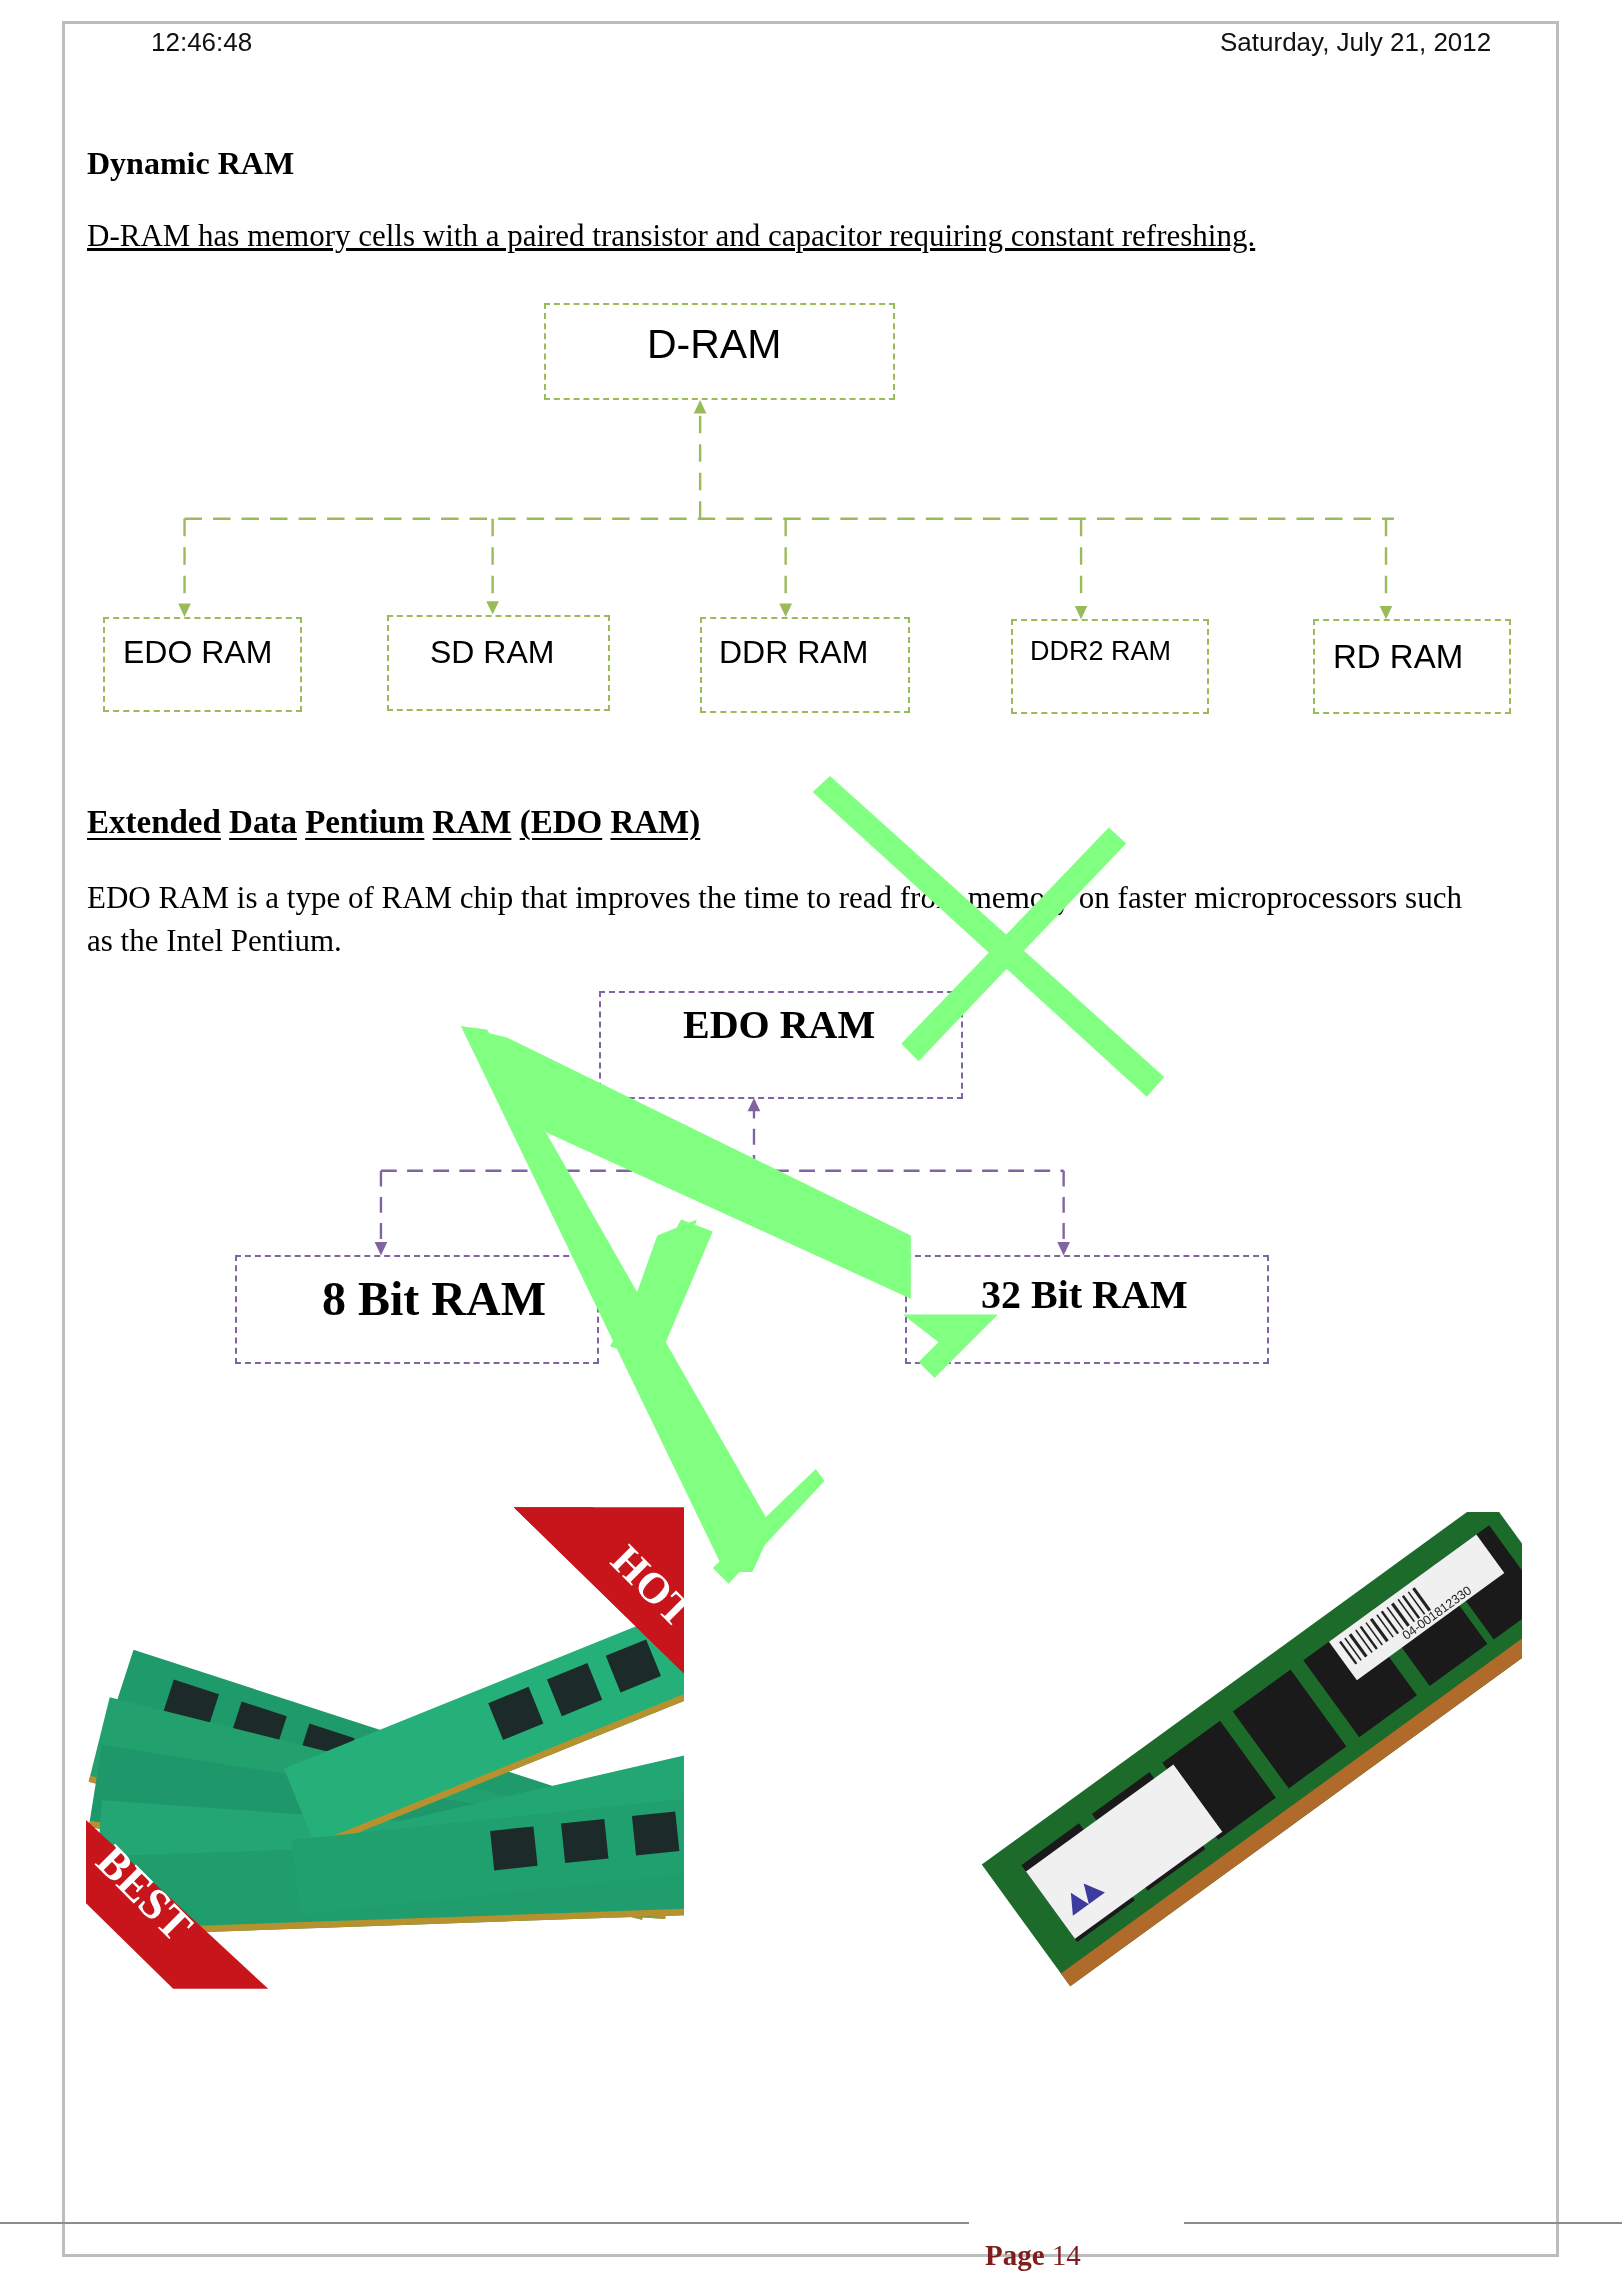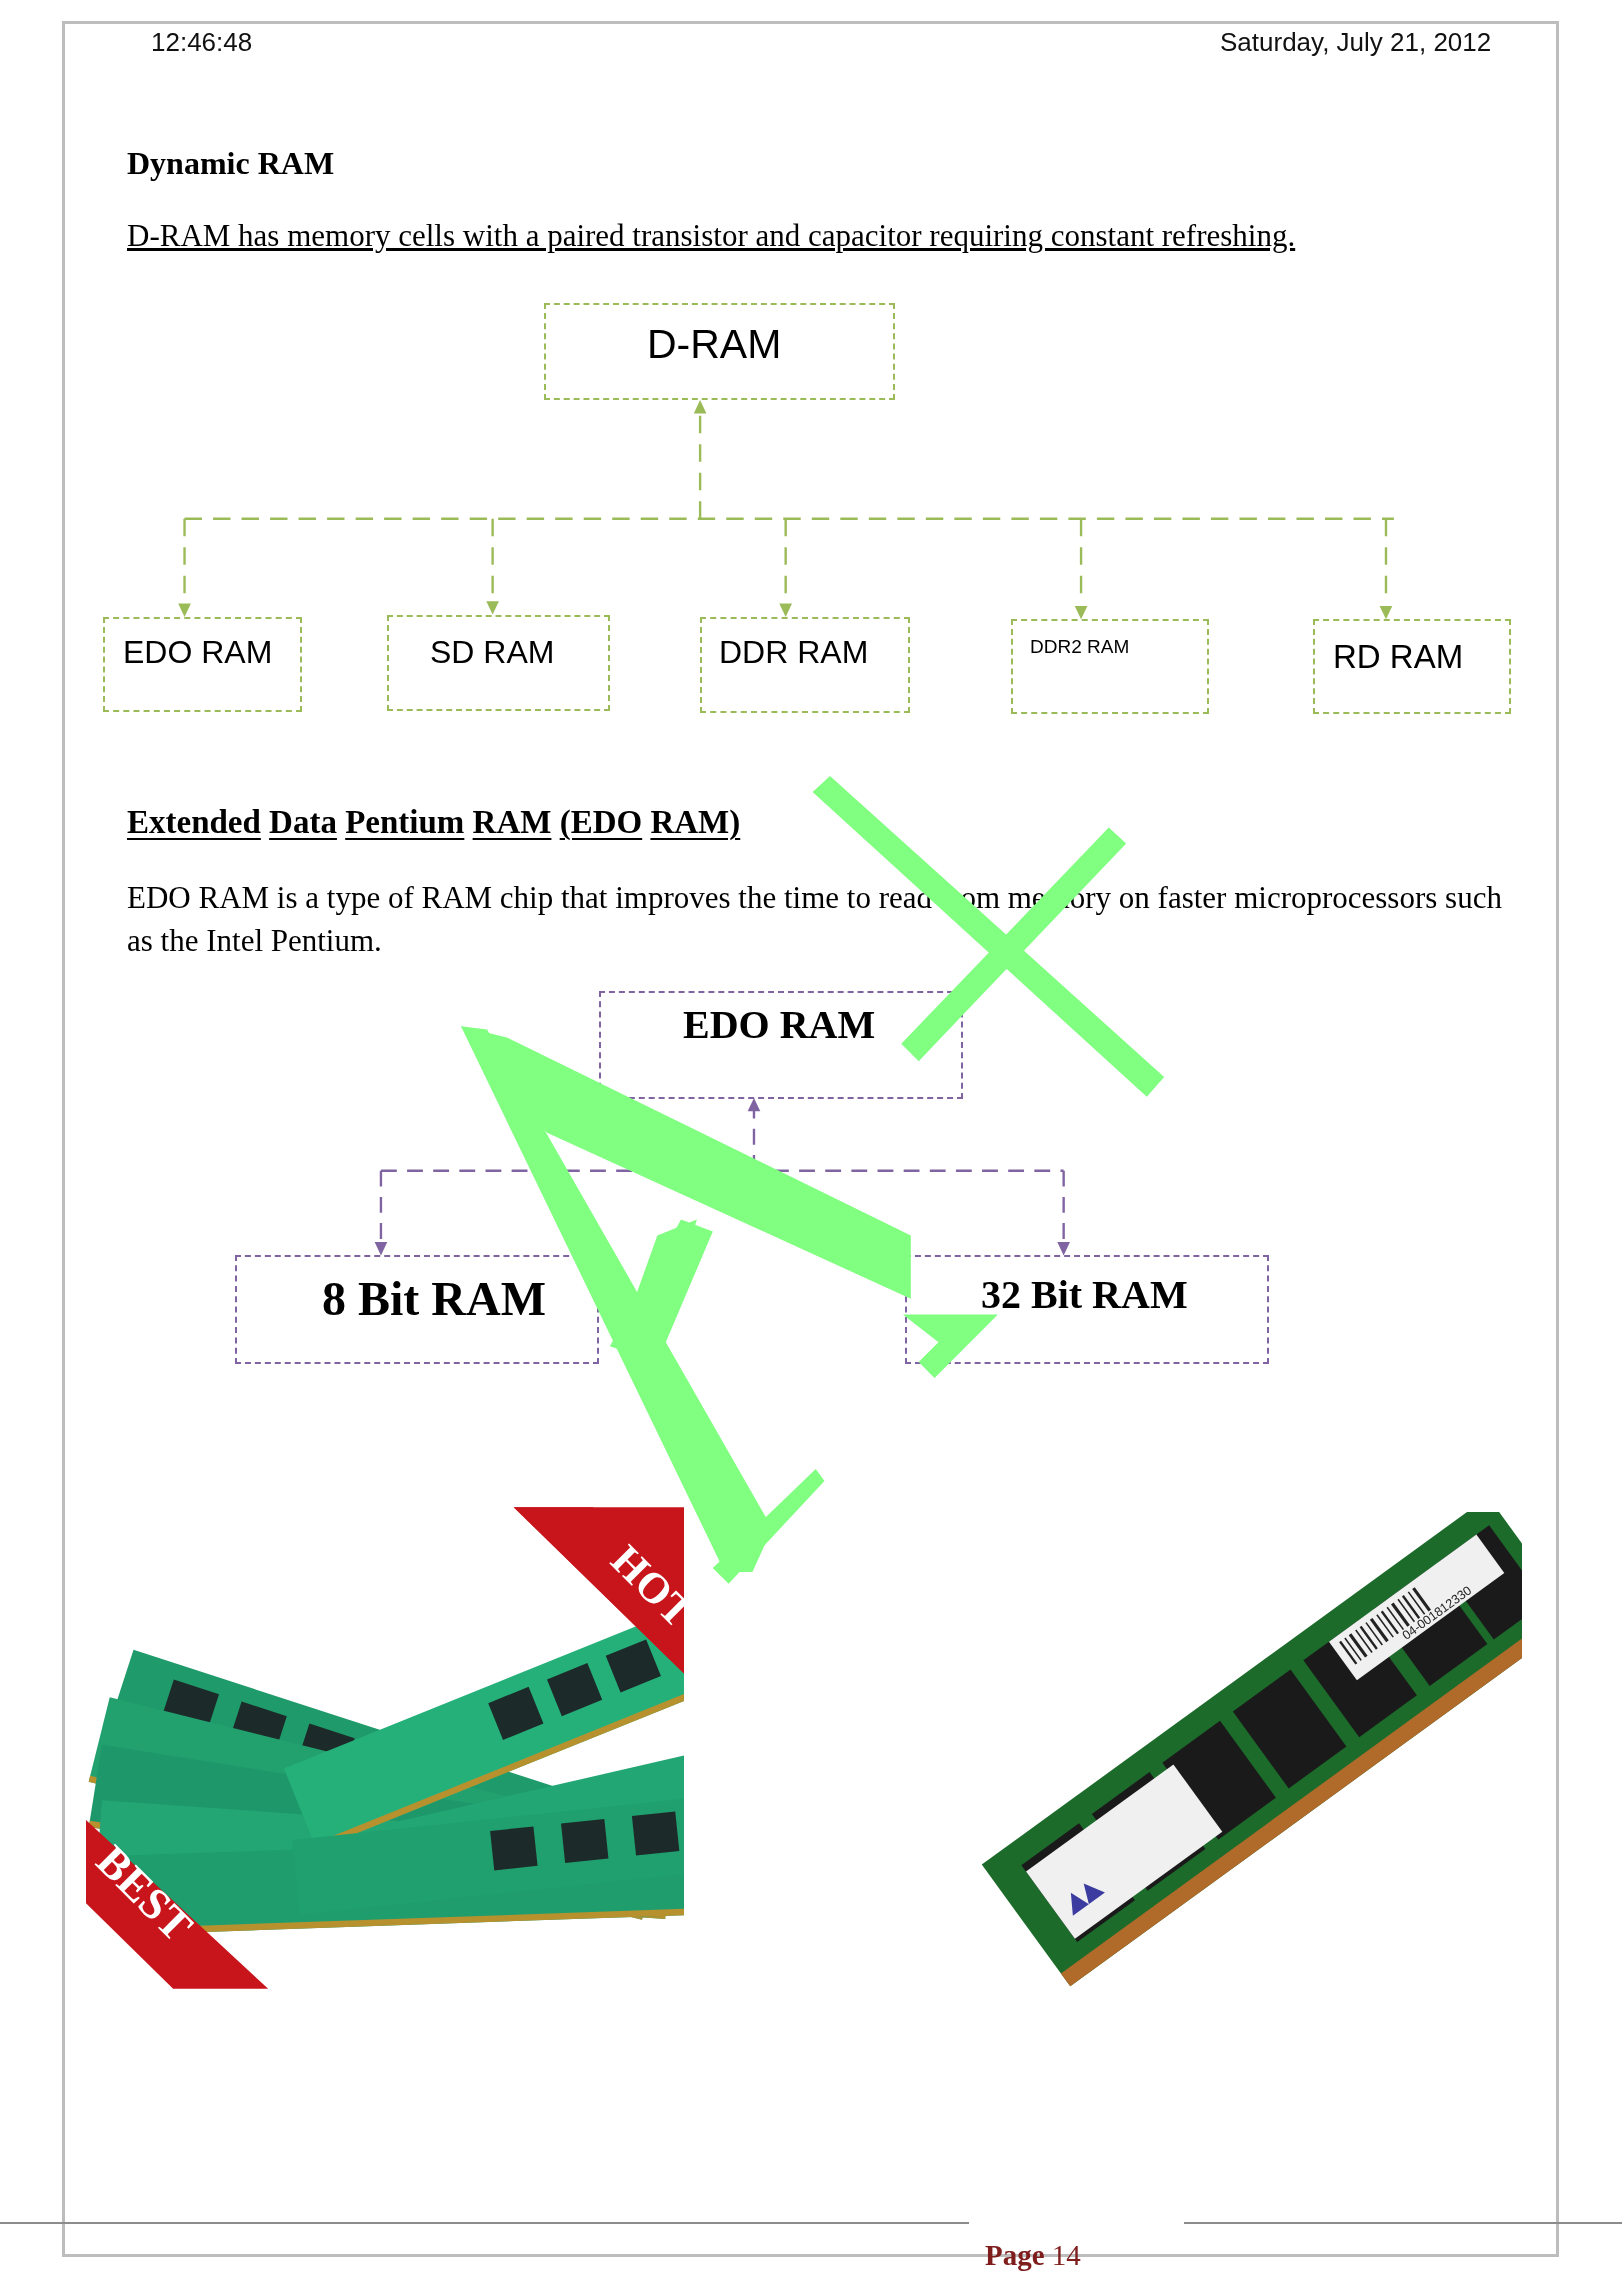"Dynamic RAM" .serif { margin-left: 40px -> none }
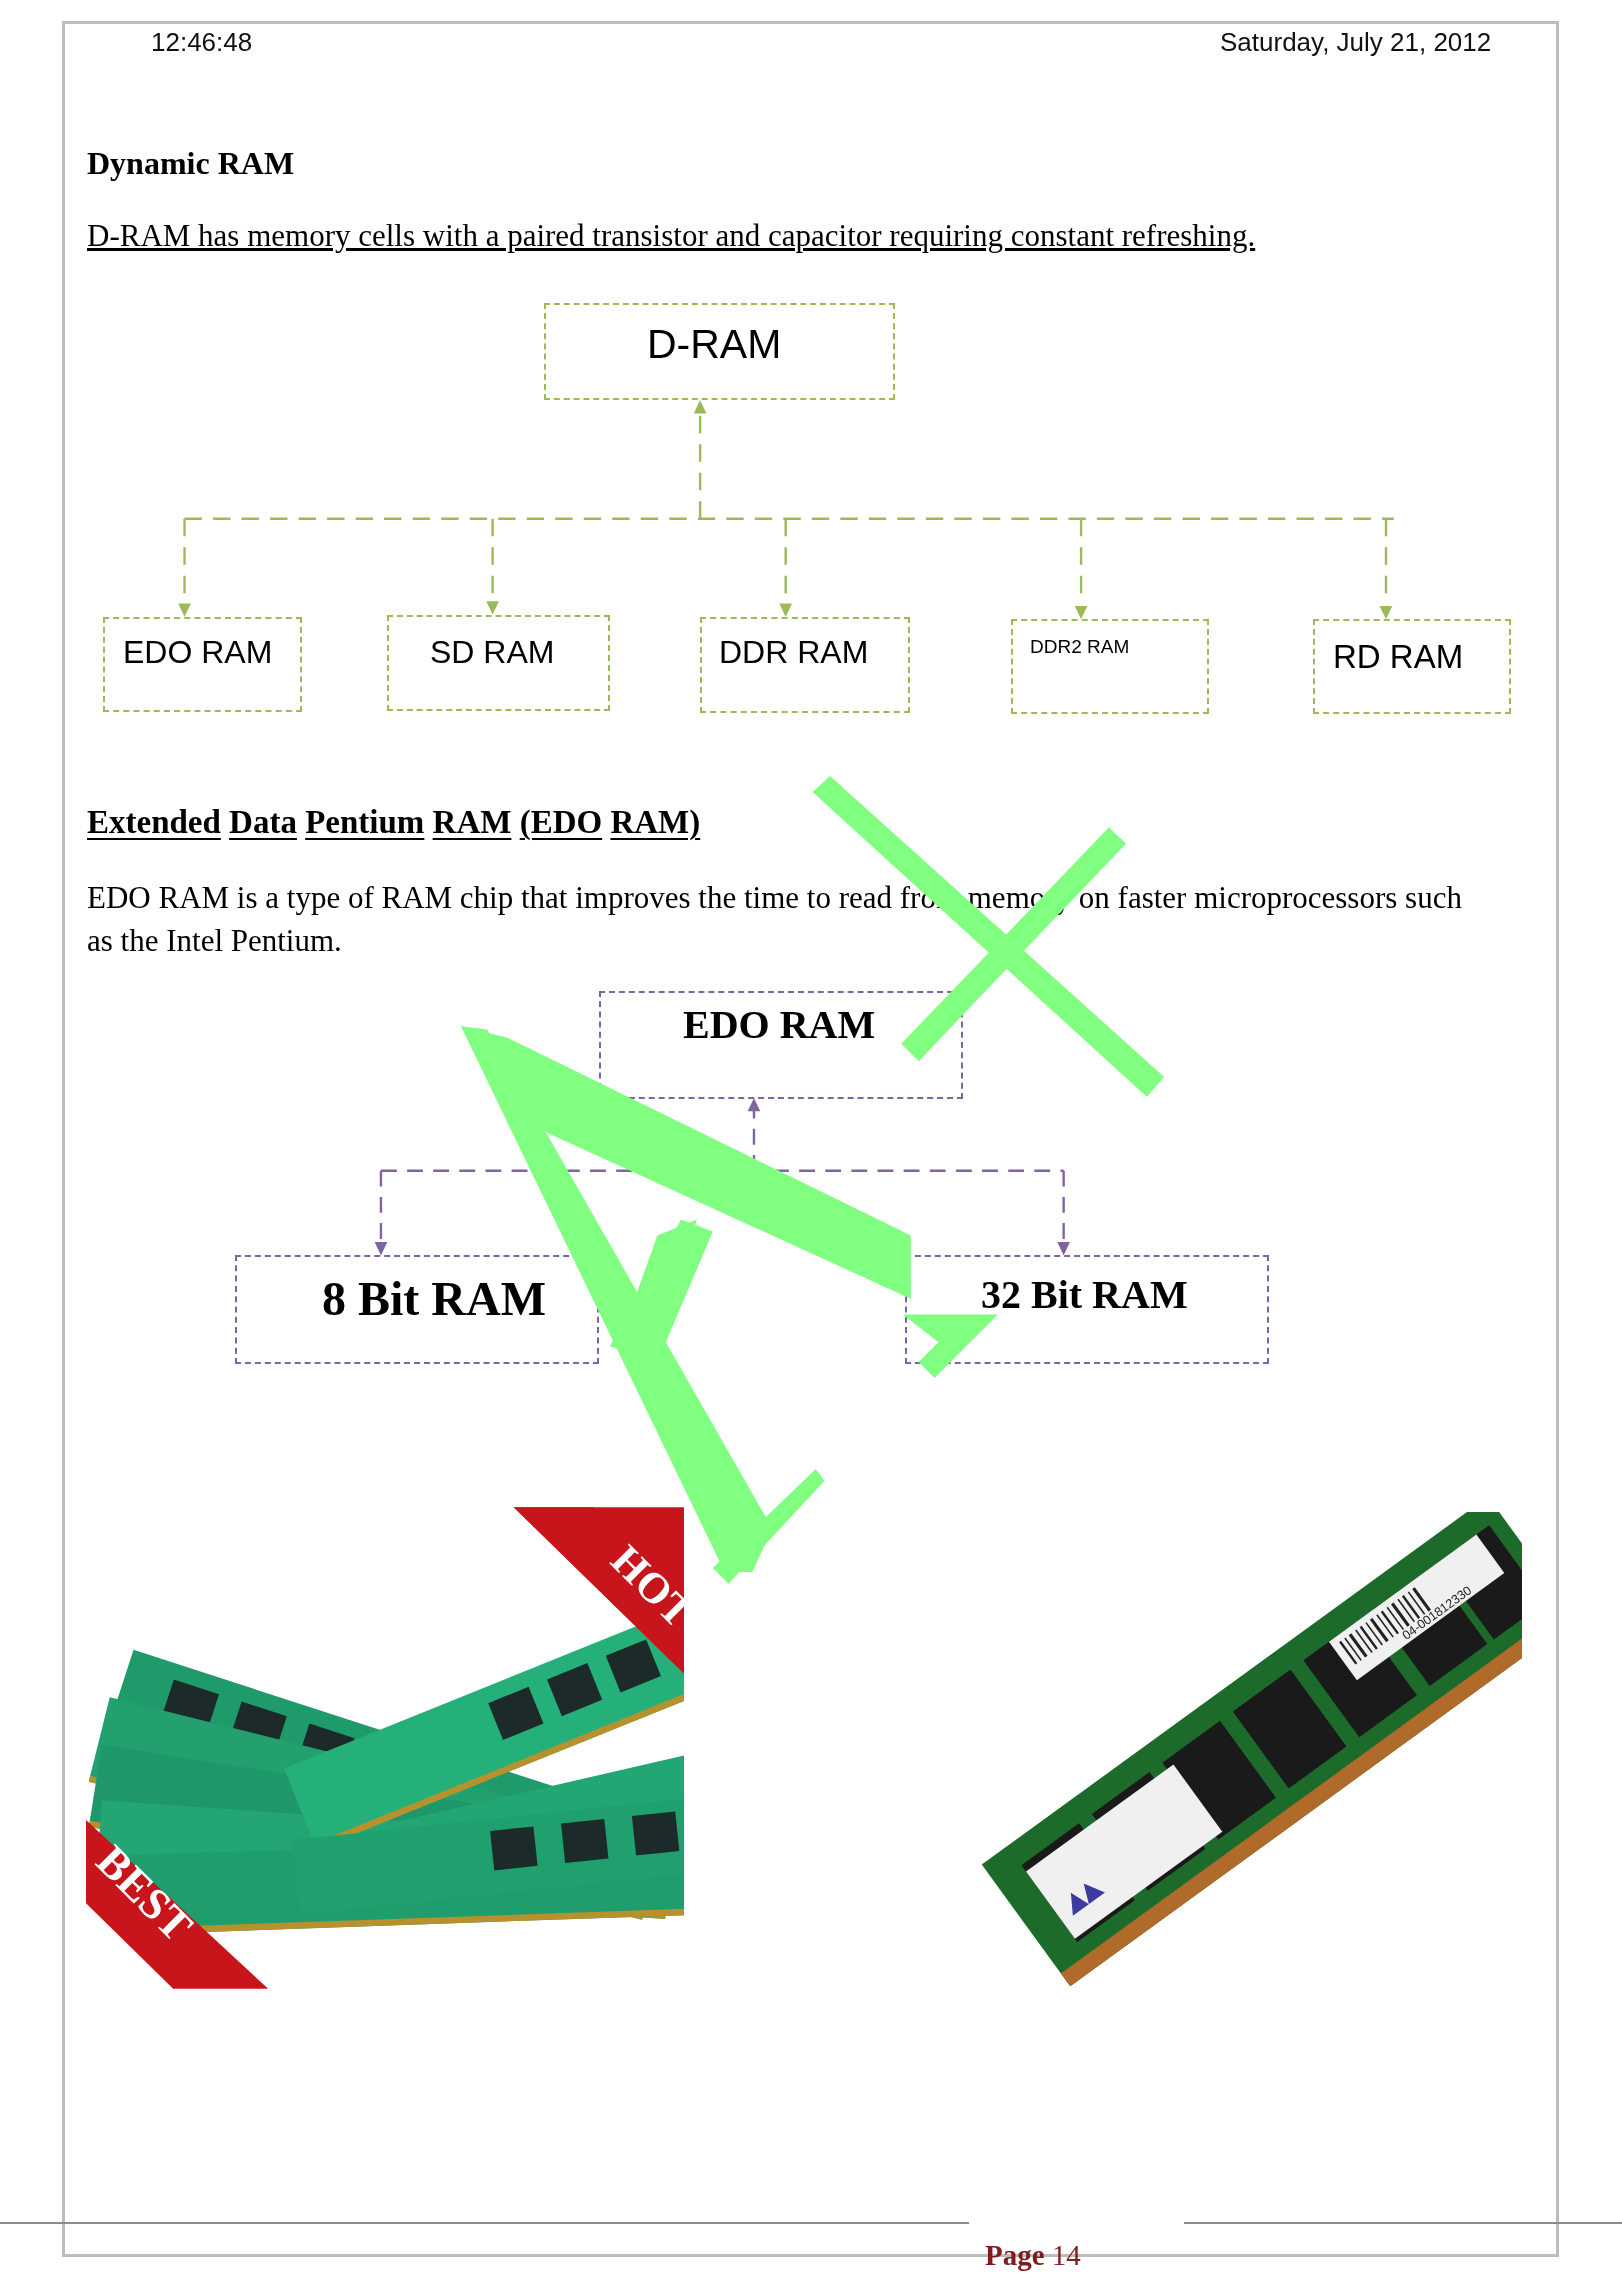"DDR2 RAM" div.box-label-sans { font-size: 19px -> 27px }
